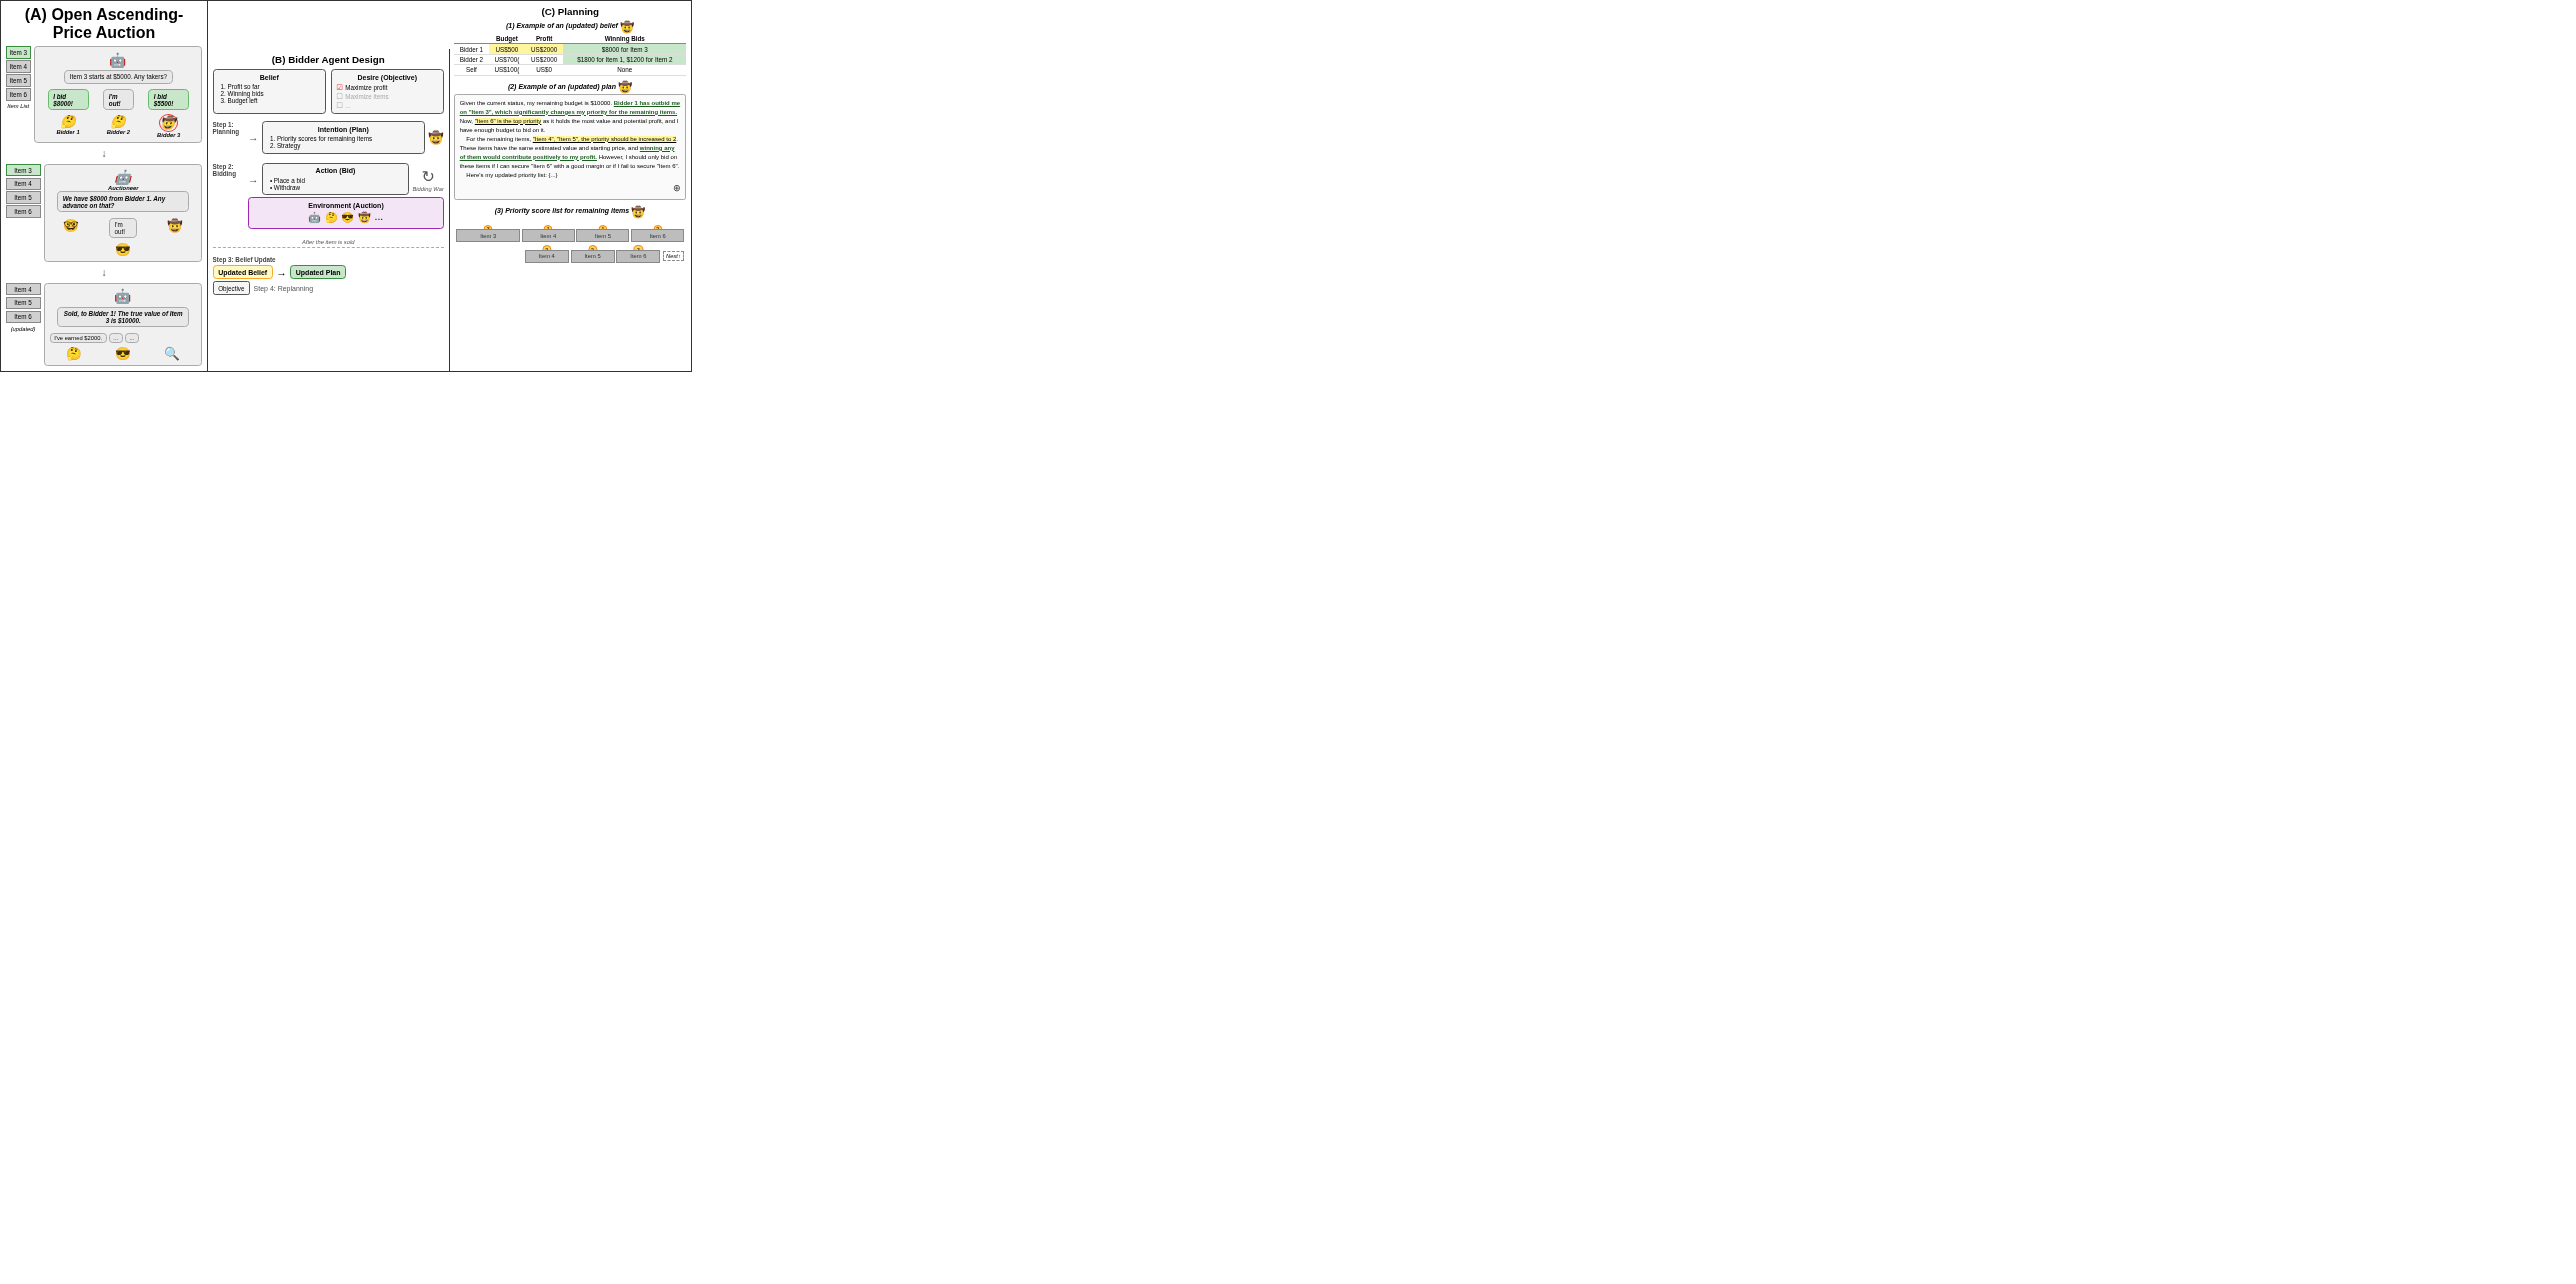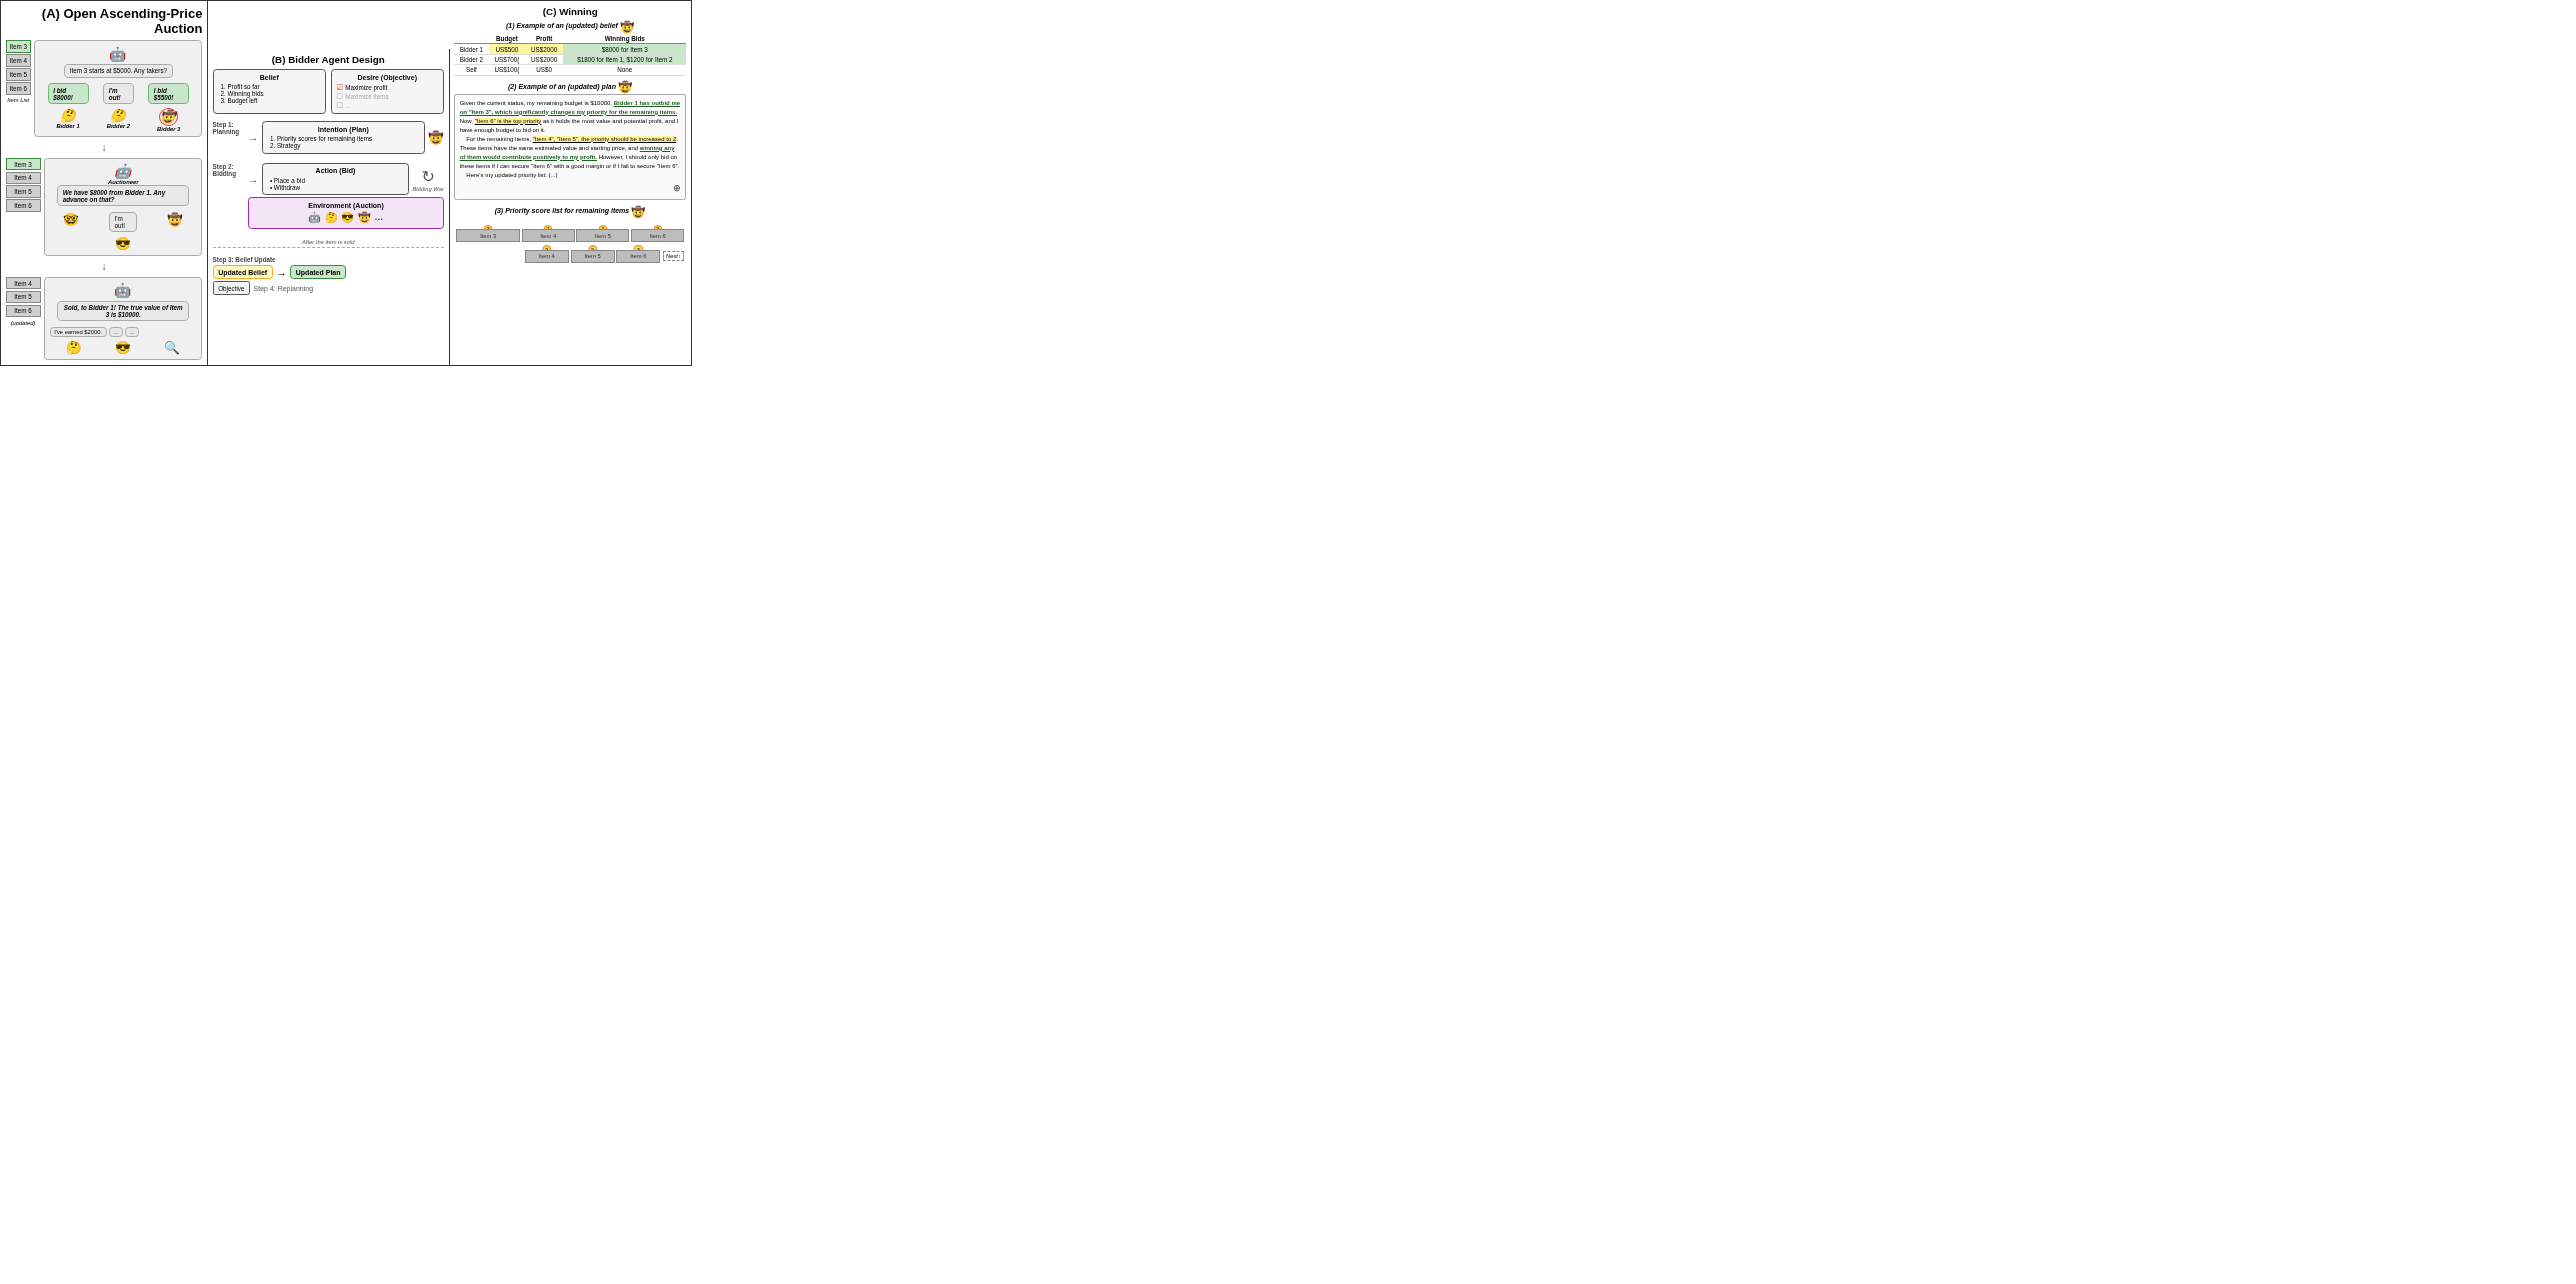"(A) Open Ascending-Price Auction" .panel-a-title { font-size: 13px -> 16px; text-align: right -> center }
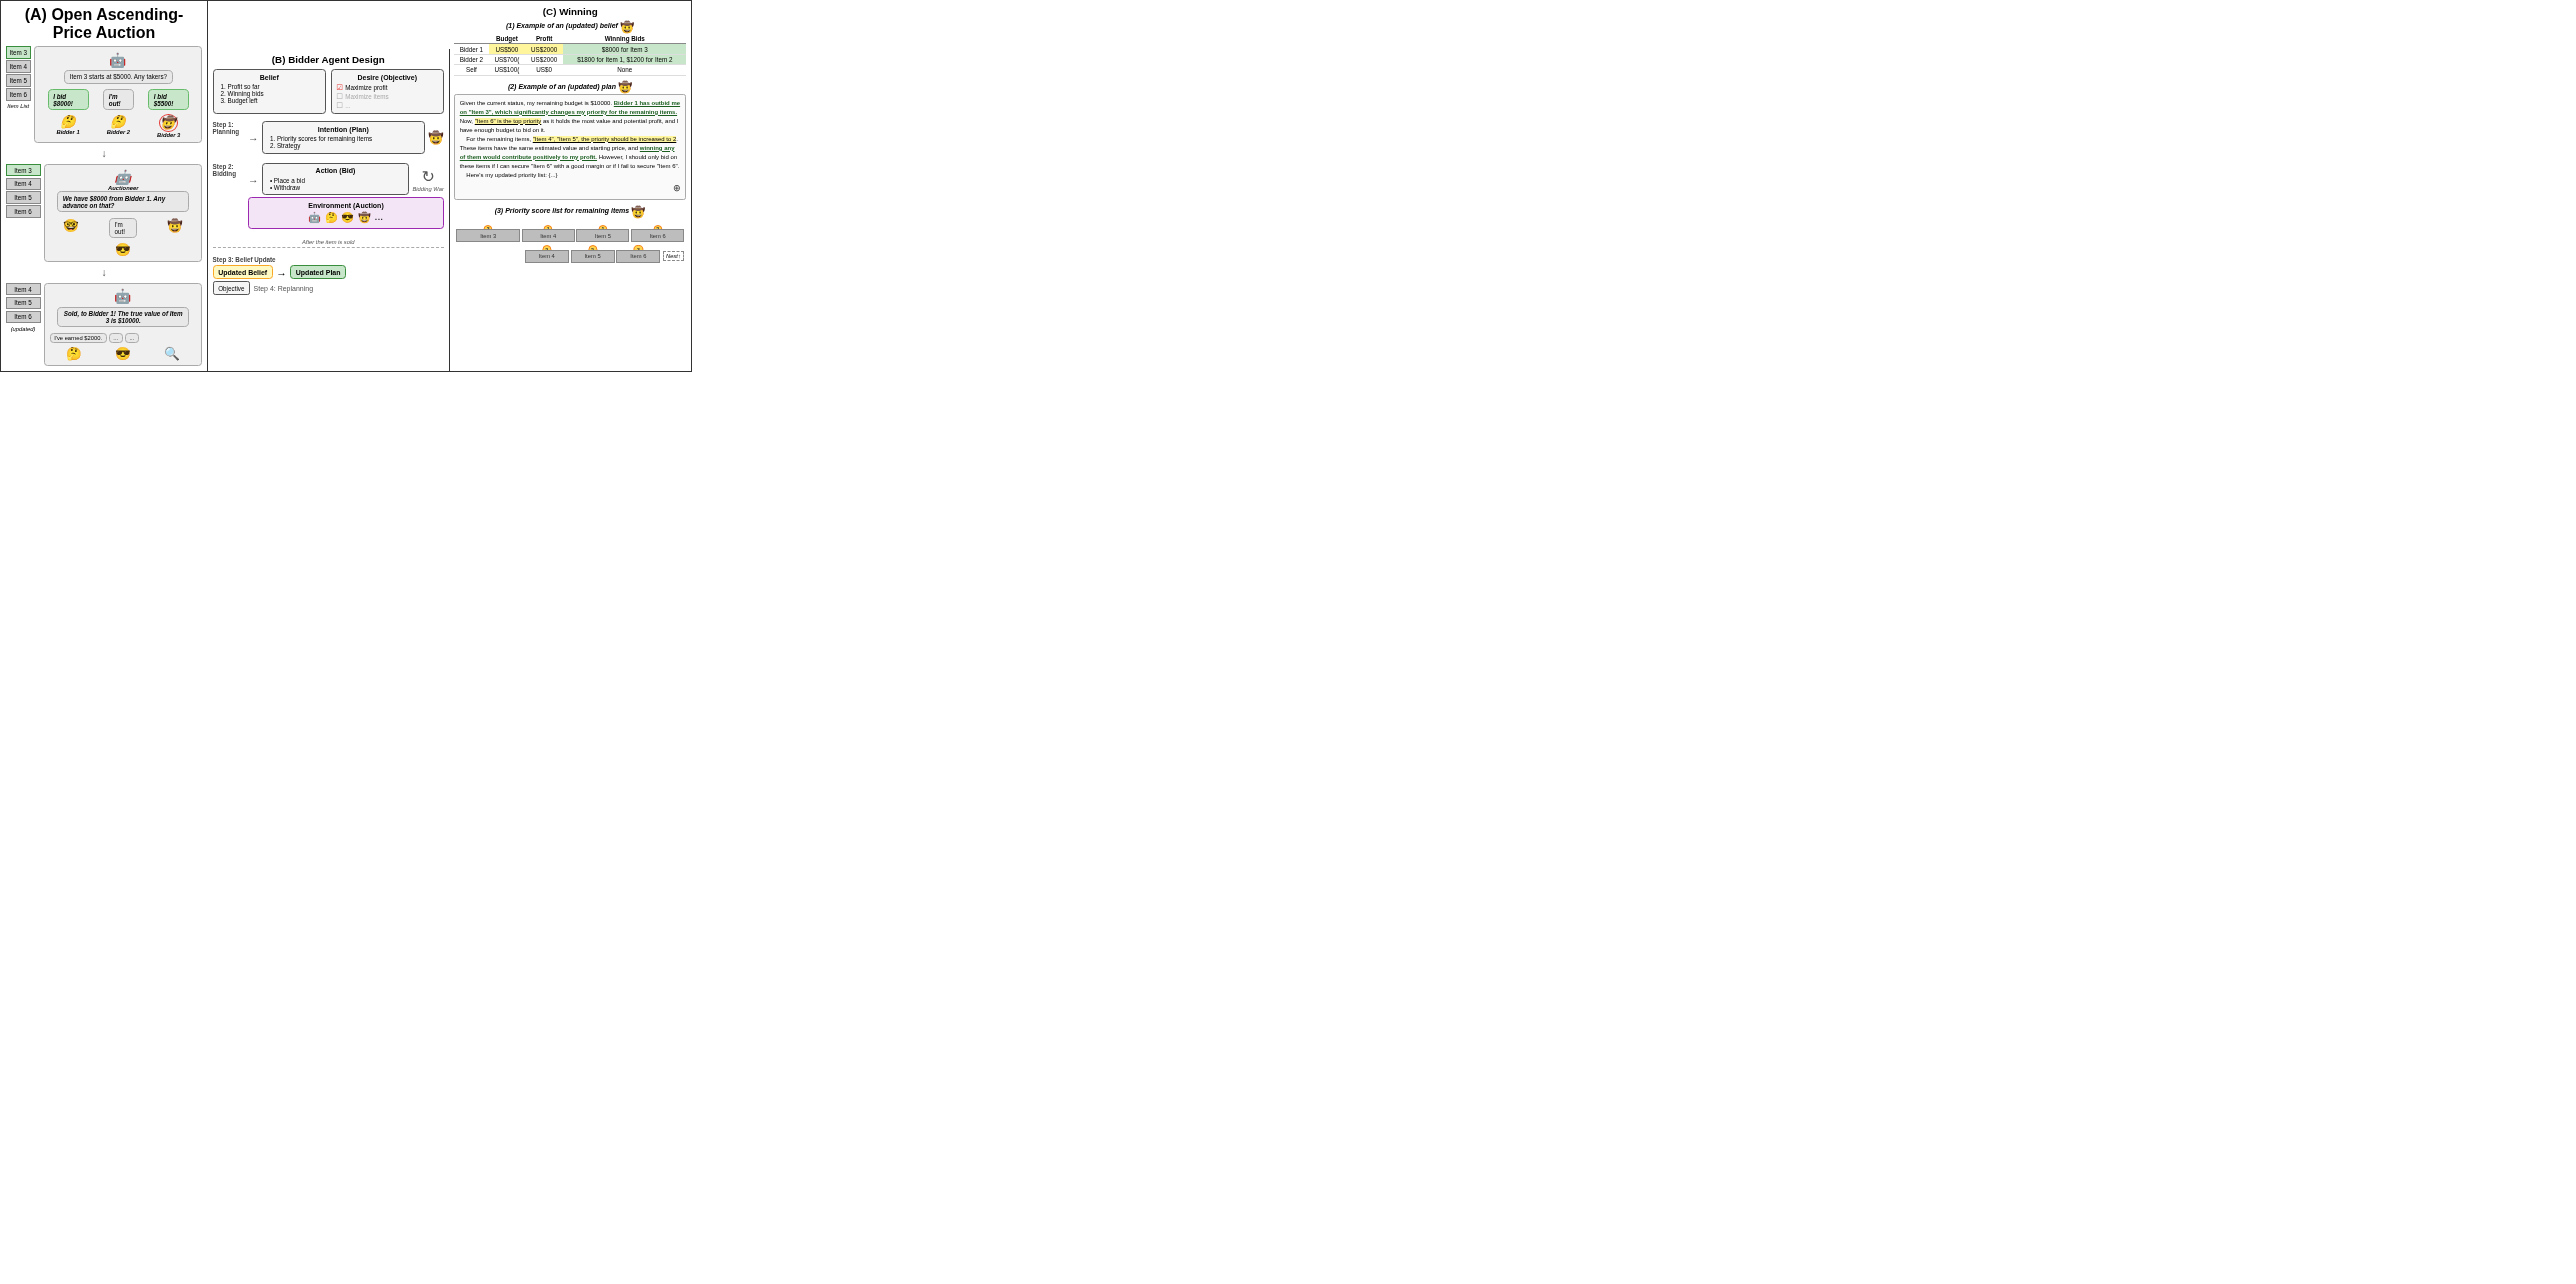"(C) Winning" div.panel-c-title { text: Winning -> Planning }
